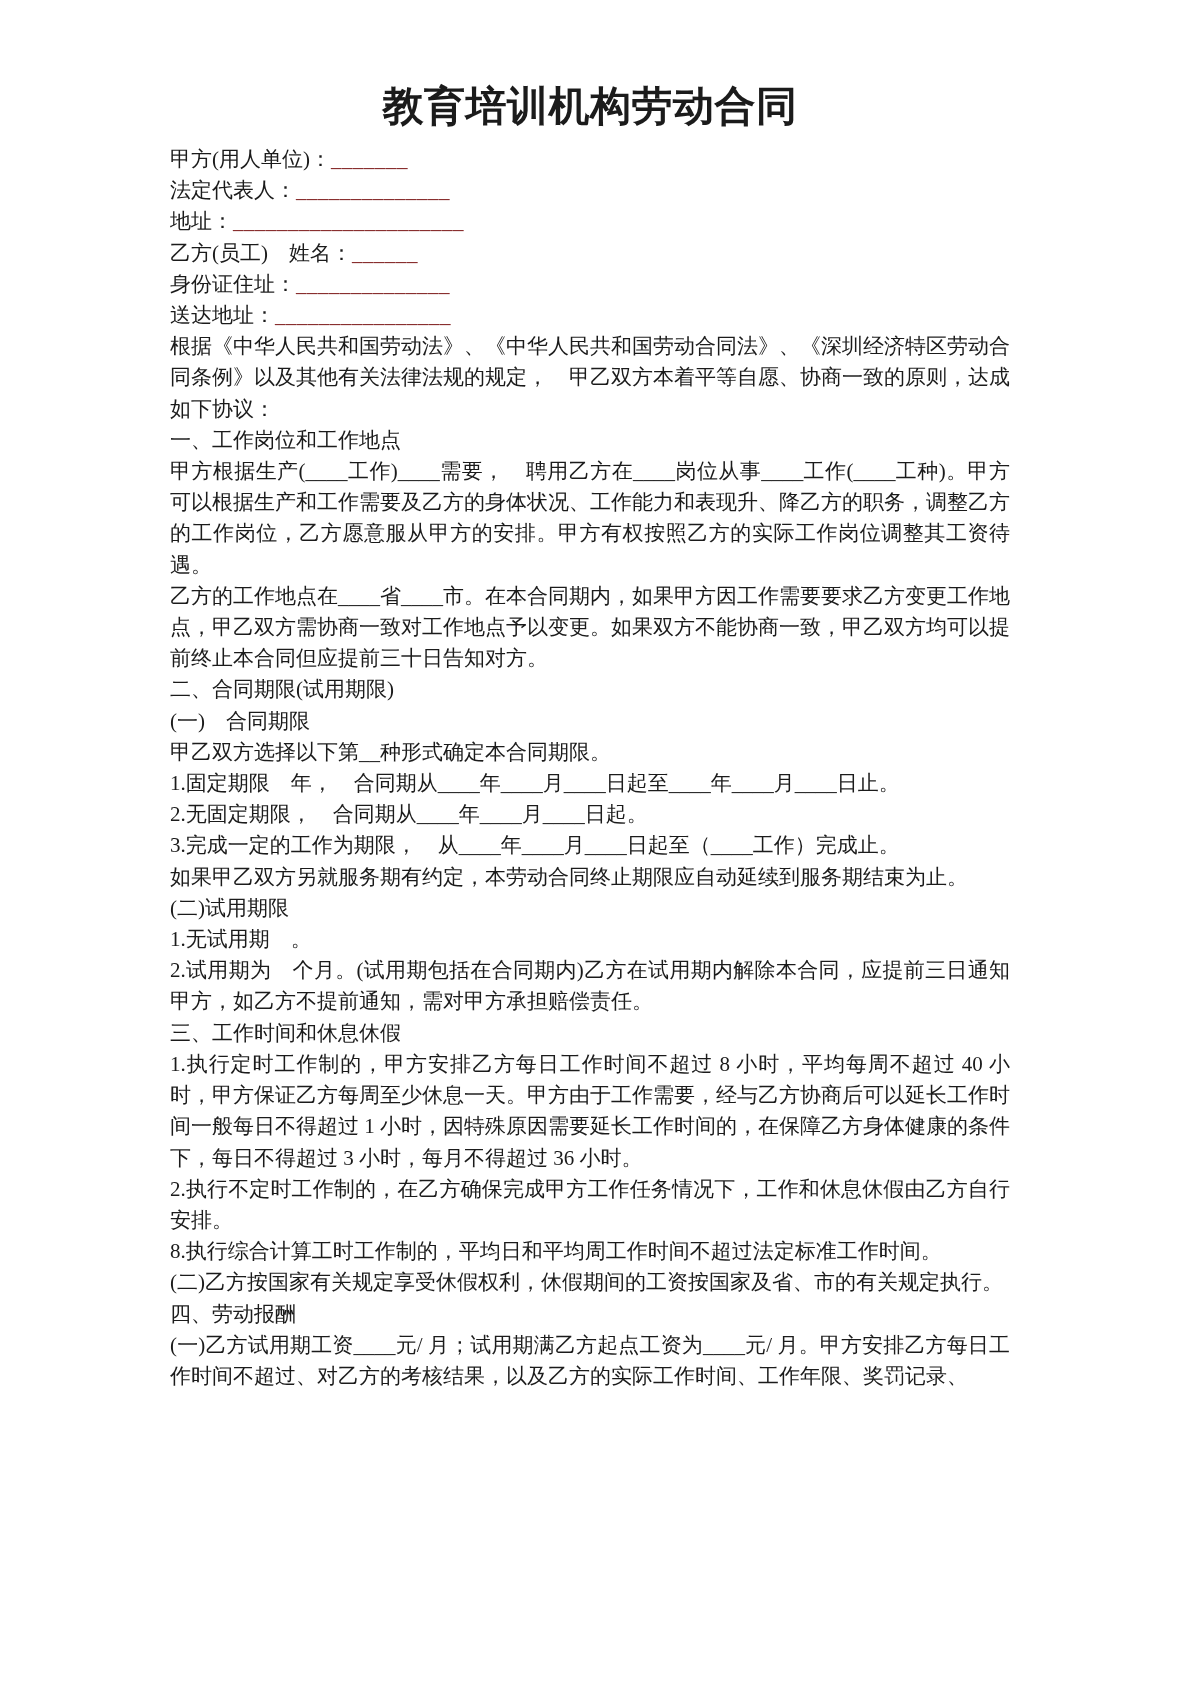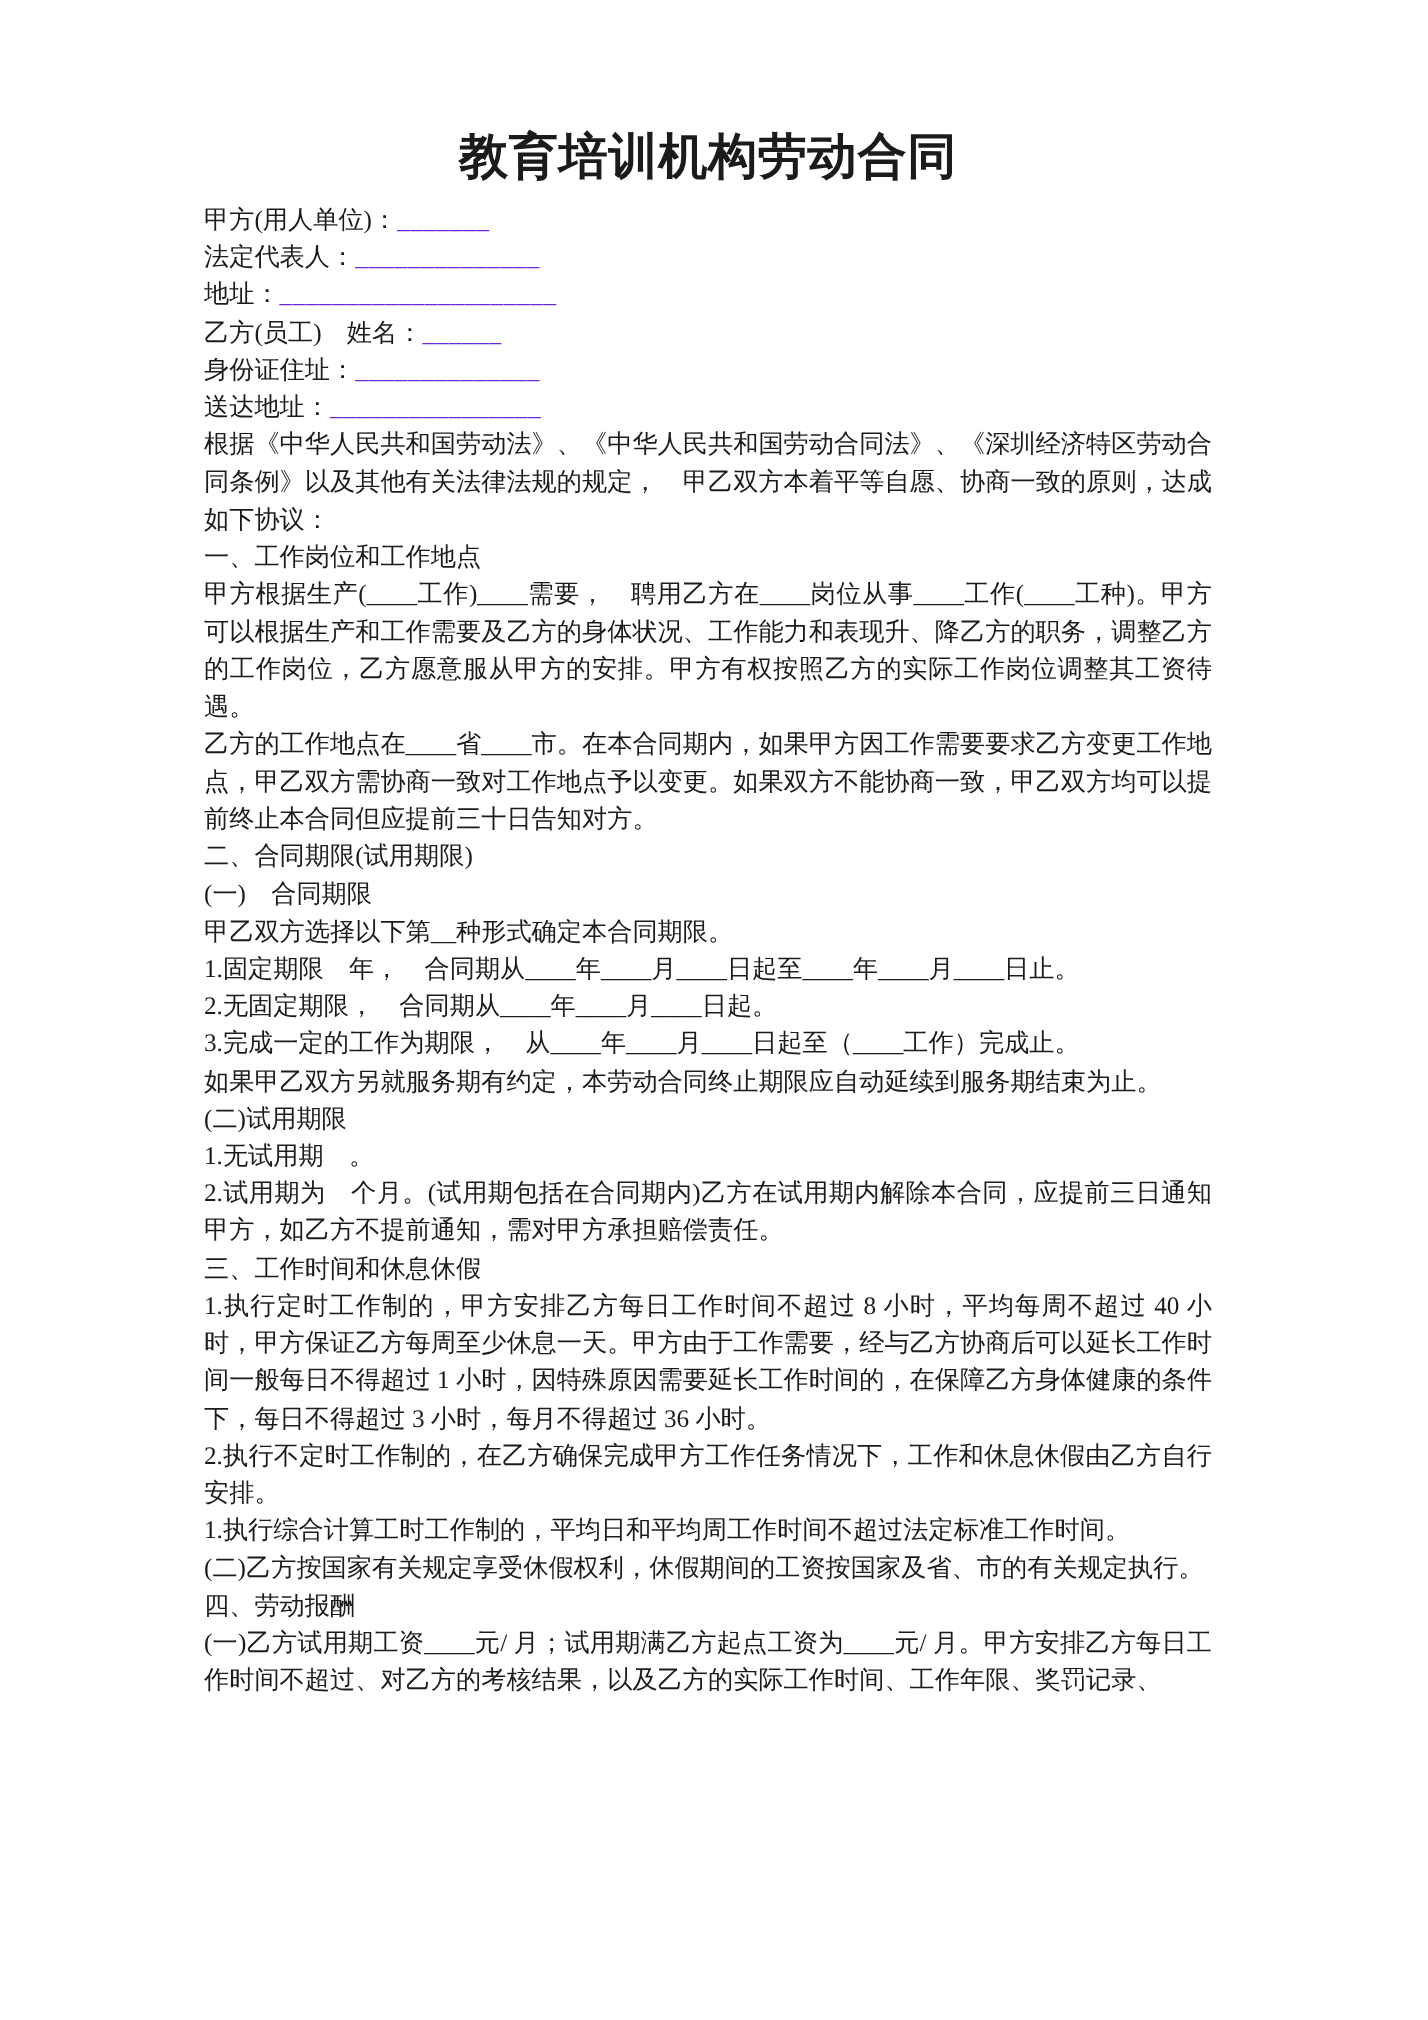"教育培训机构劳动合同" .page { padding: 106px 180px 0 170px -> 82px 180px 0 170px }
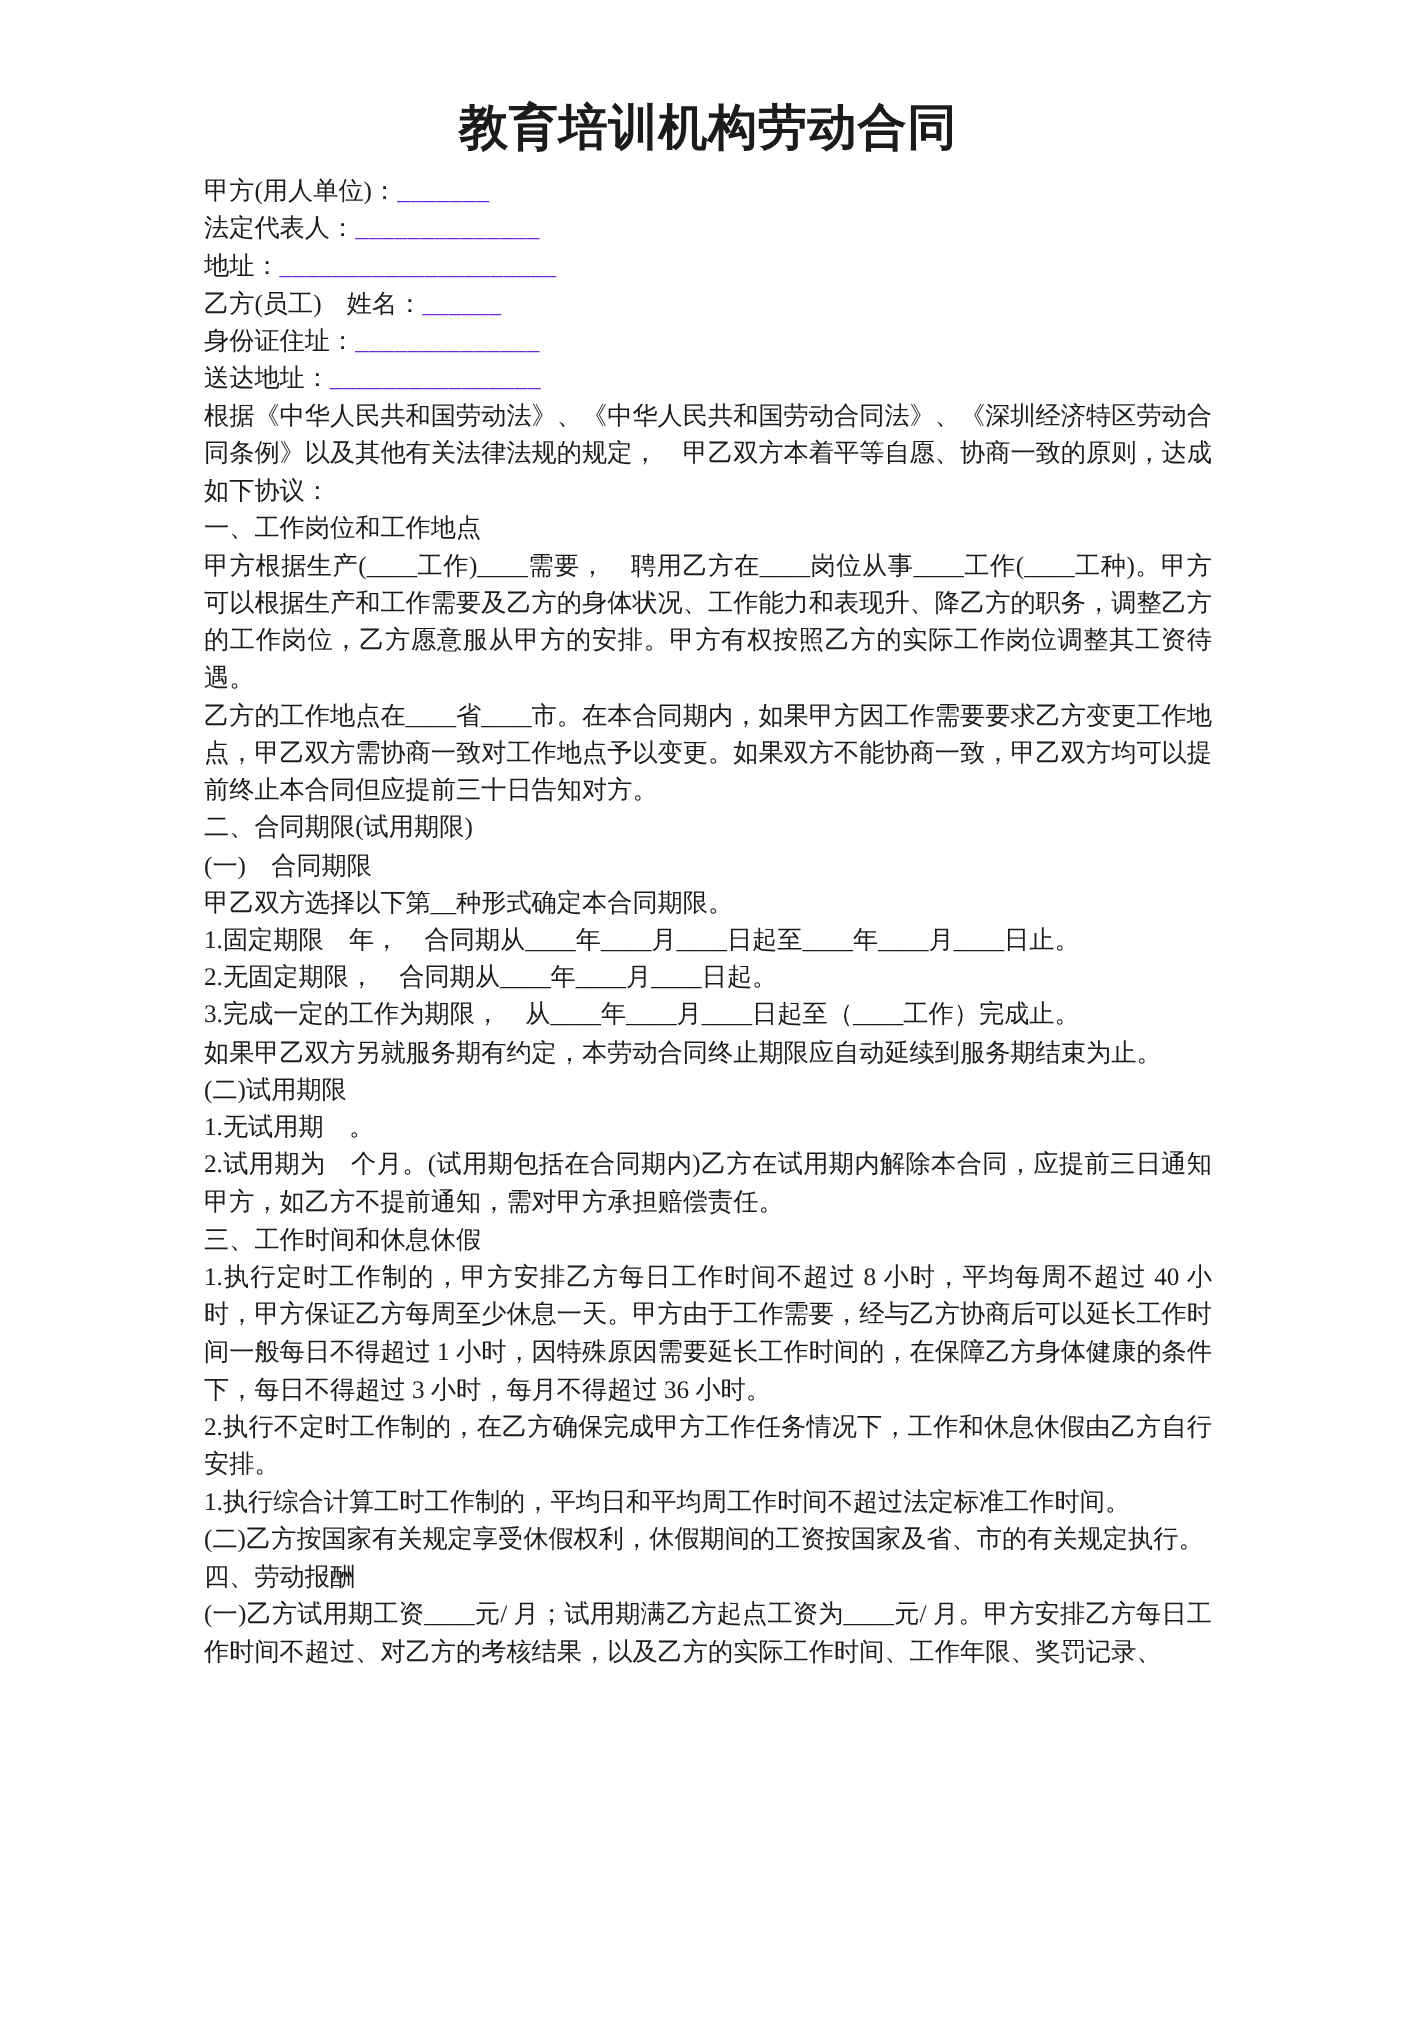"_______" .blank { color: #6d28d9 -> #7f1d1d }
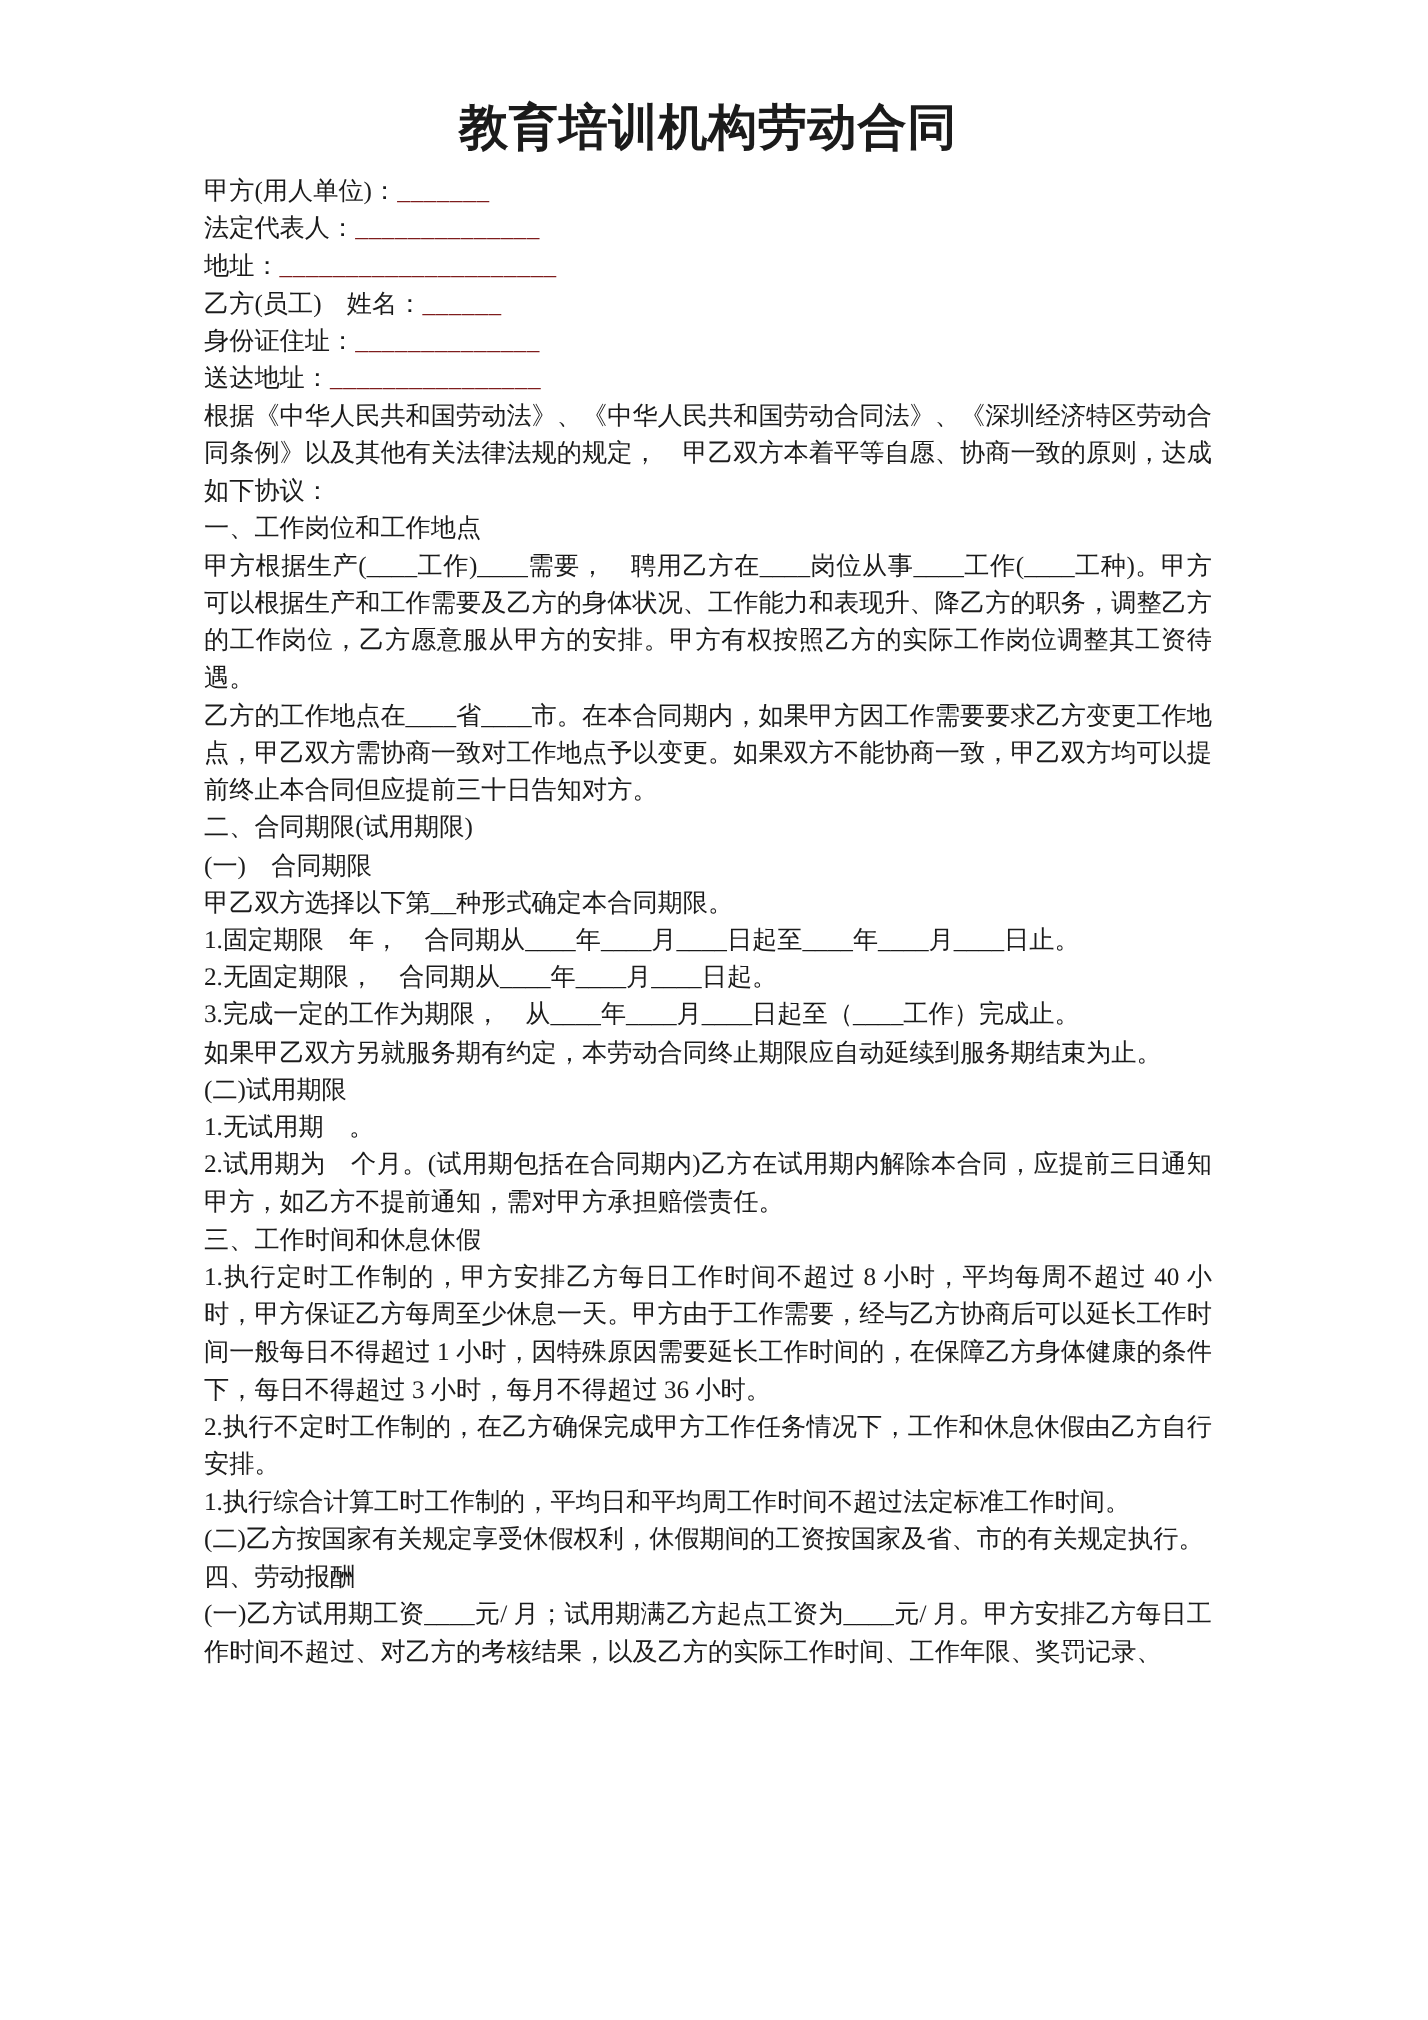"1.执行综合计算工时工作制的，平均日和平均周工作时间不超过法定标准工作时间。" p.doc-line { text: 1 -> 8 }
